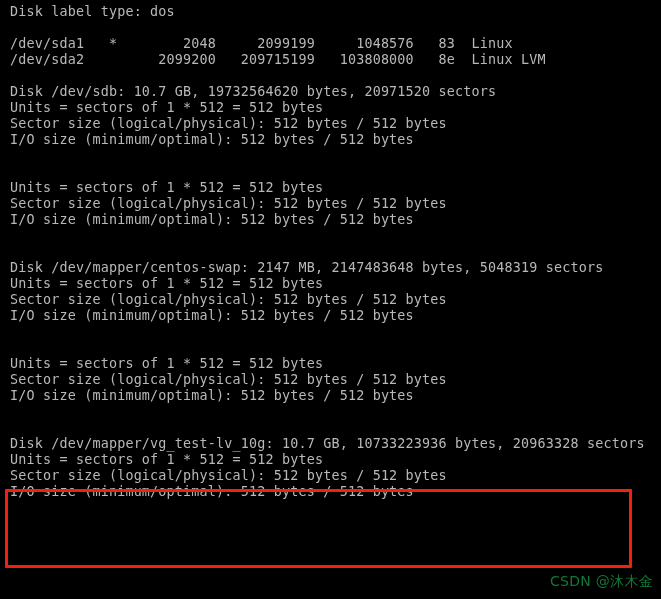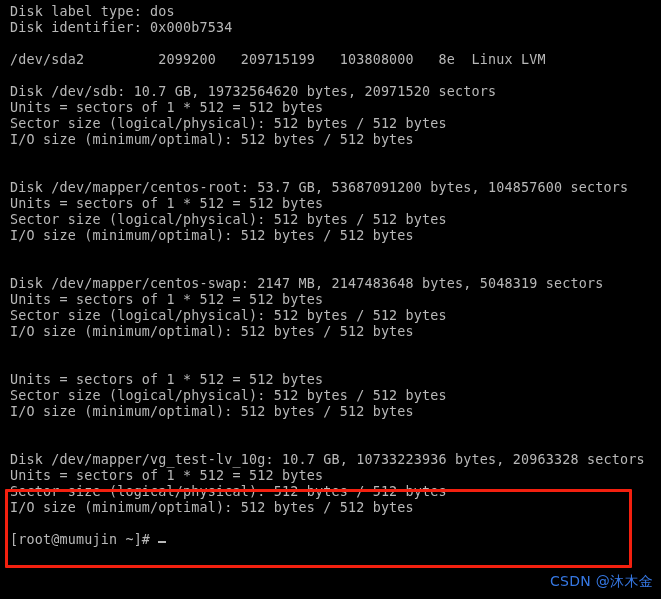"Disk identifier: 0x000b7534" div.line { html: <div>Disk identifier: 0x000b7534</div> -> none }
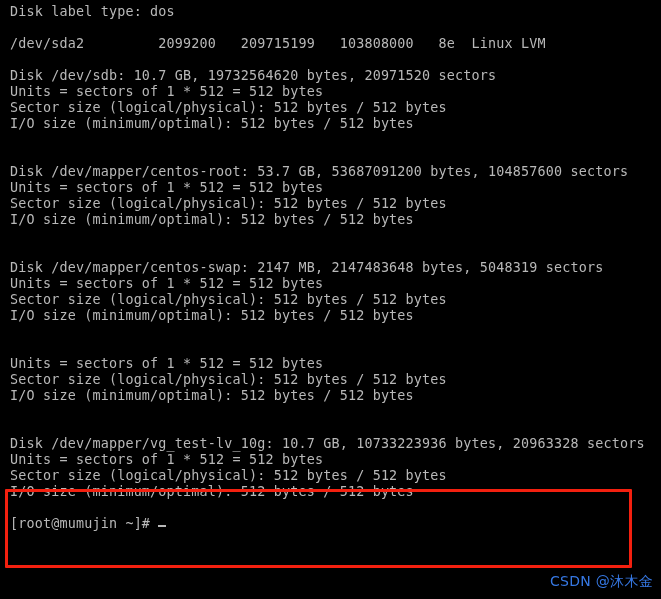"/dev/sda1 * 2048 2099199 1048576" div.line { html: none -> <div>/dev/sda1 * 2048 2099199 1048576 83 Linux</div> }
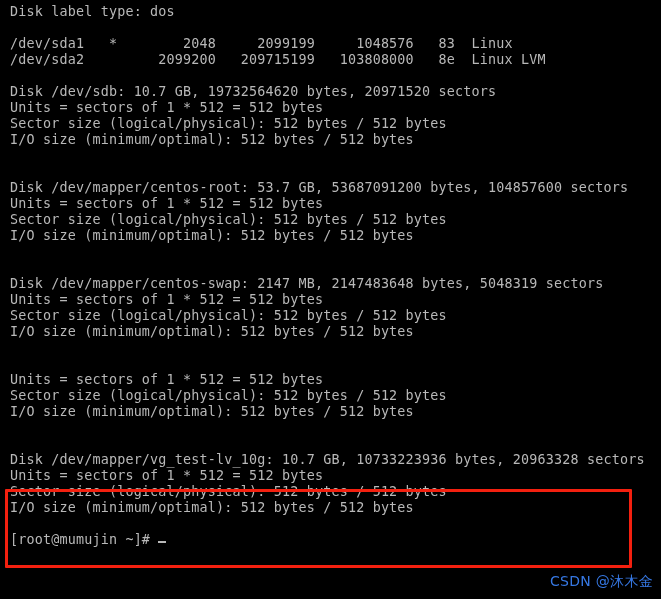"Disk /dev/mapper/centos-root: 53.7 GB," div.line { html: <div>Disk /dev/mapper/centos-root: 53.7 GB, 53687091200 bytes, 104857600 sectors</div> -> none }
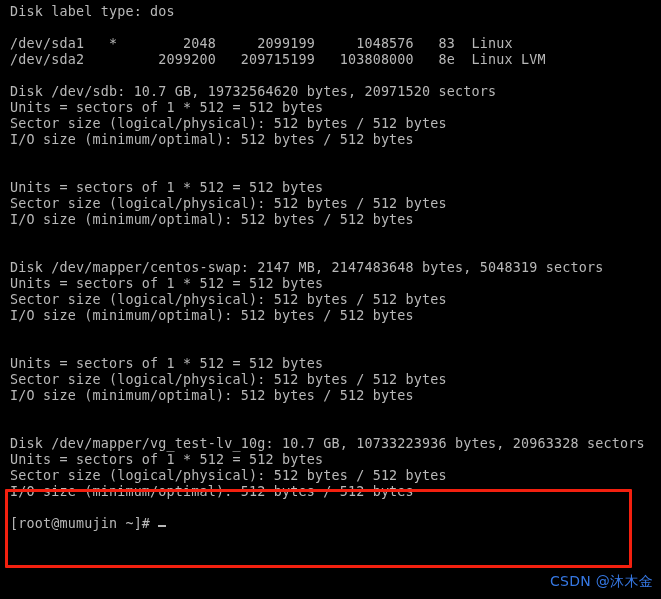"[root@mumujin ~]#" div.line { html: <div><span>[root@mumujin ~]#</span><span></span></div> -> none }
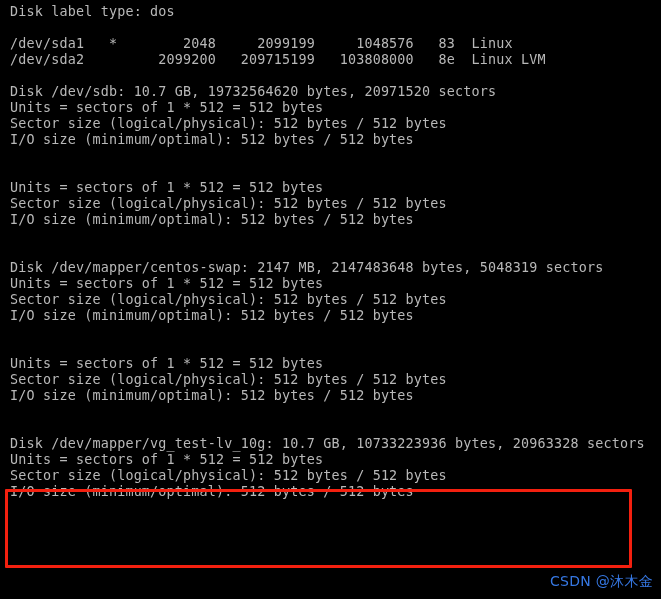"CSDN @沐木金" #watermark { color: #3b82f6 -> #15803d }
